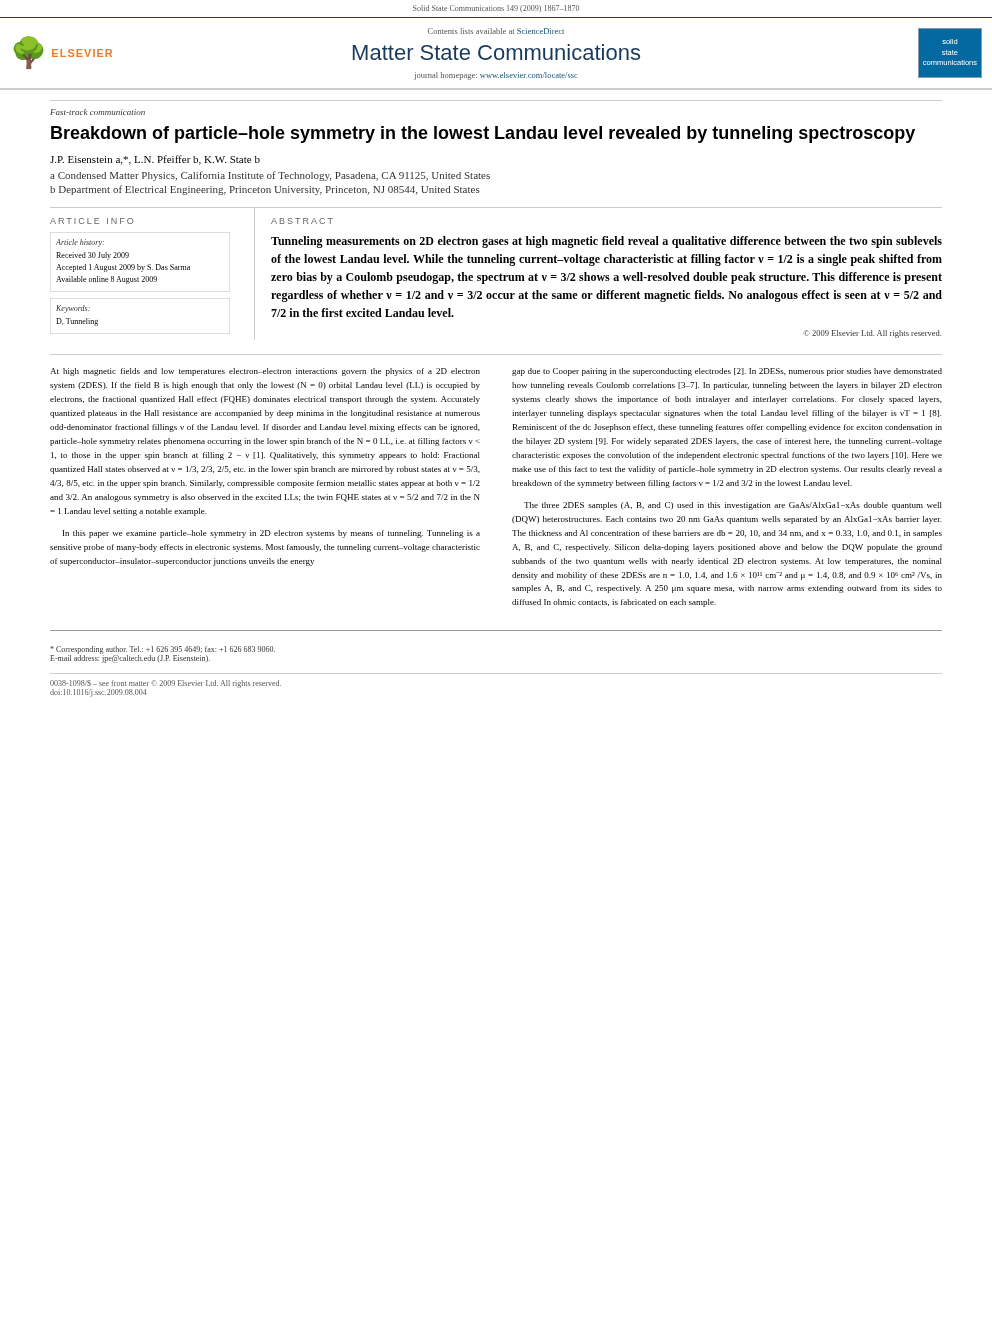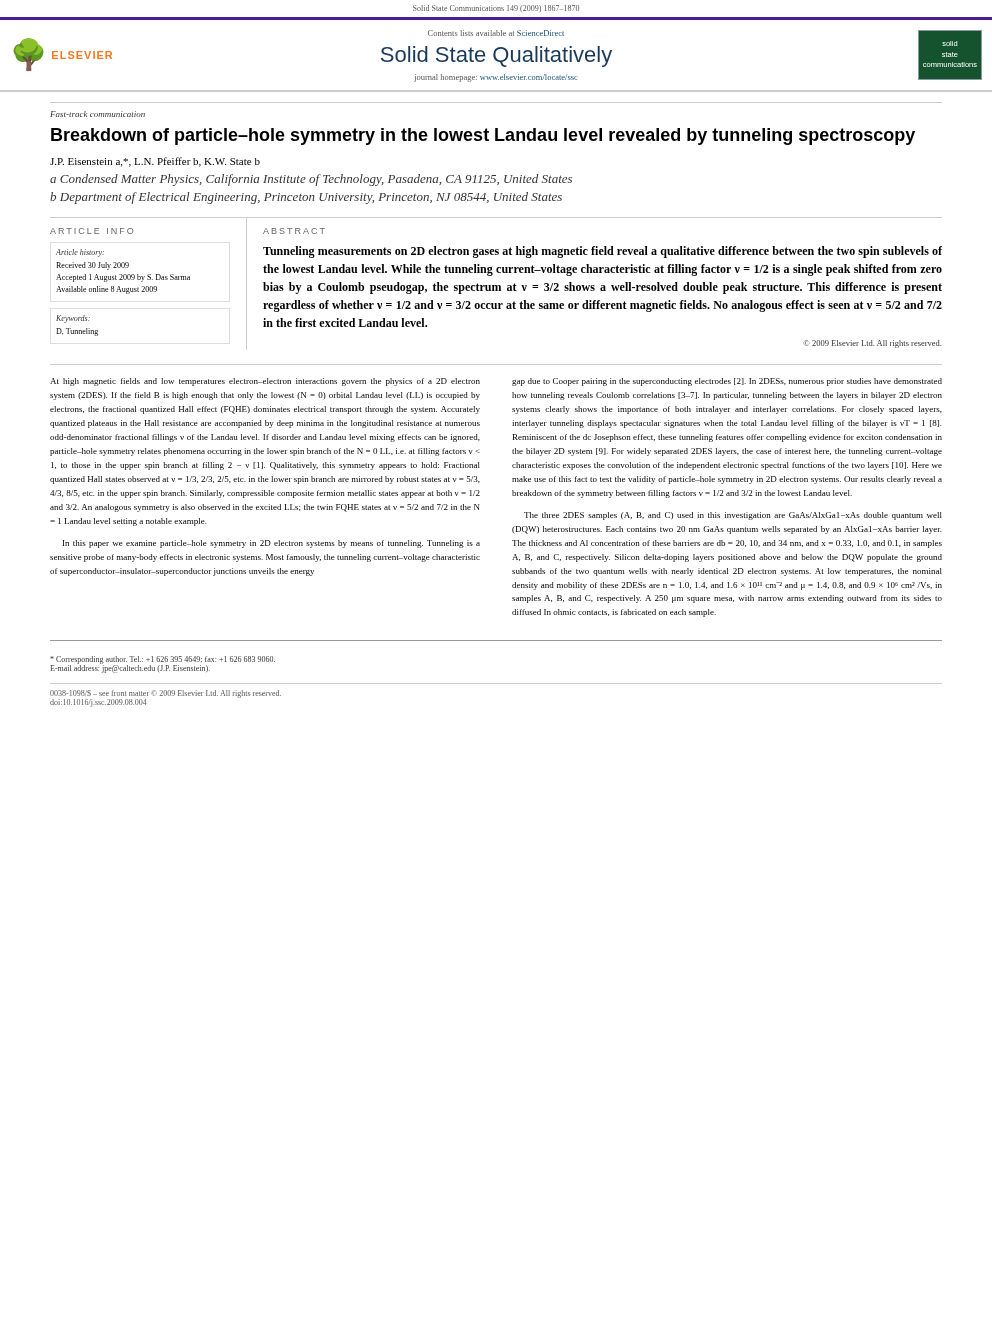"Solid State Communications 149 (2009)" .journal-top-bar { border-bottom: 3px solid #4c1d95 -> 1px solid #4c1d95 }
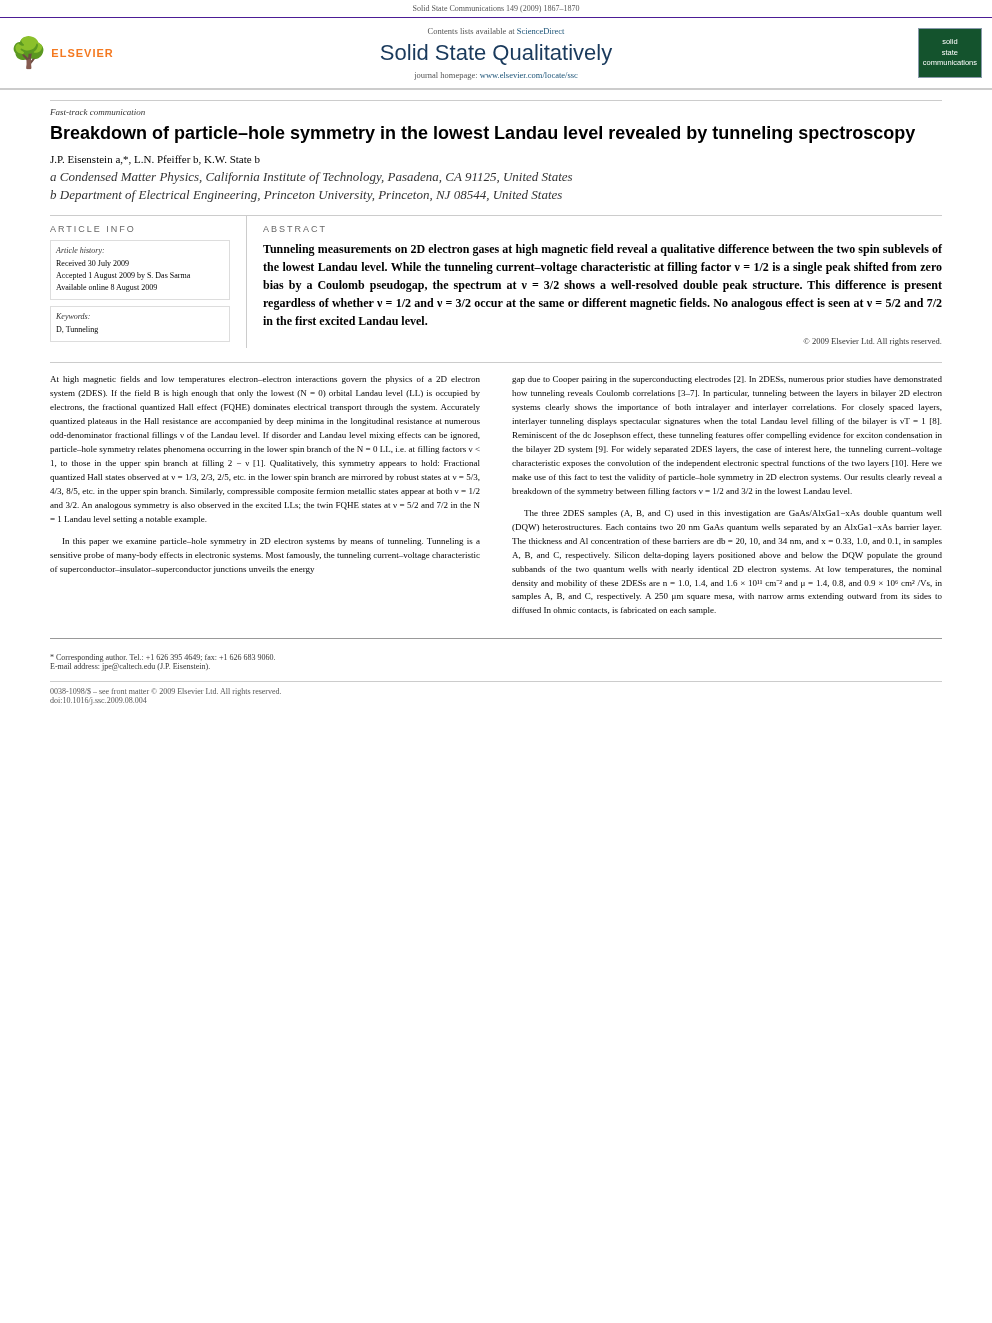"Solid State Qualitatively" div.journal-title-main { text: Solid State Qualitatively -> Matter State Communications }
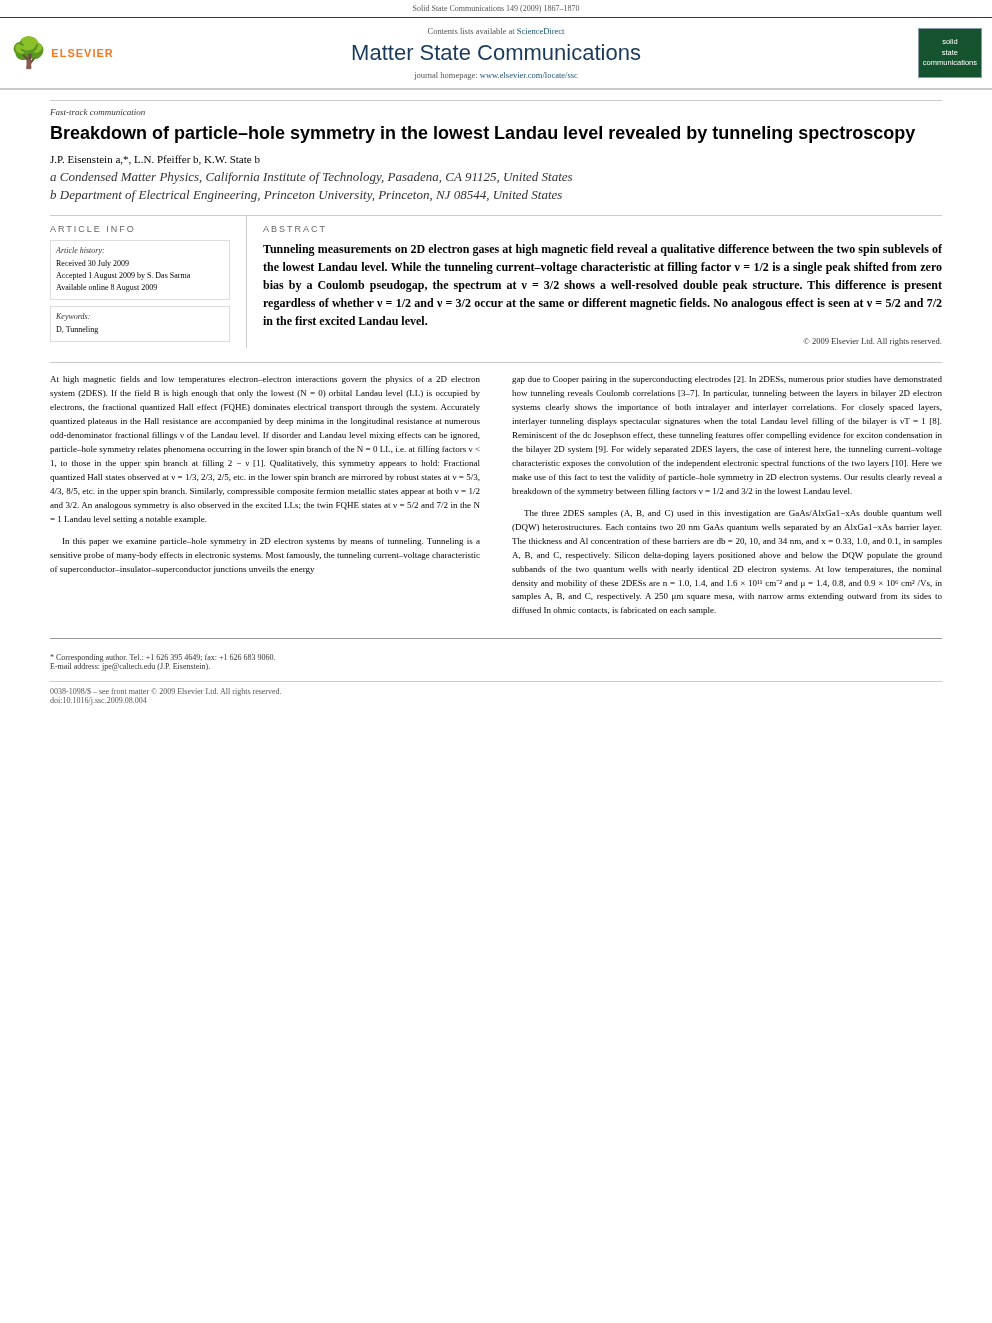"solid" .ssc-panel { background: #14532d -> #0369a1 }
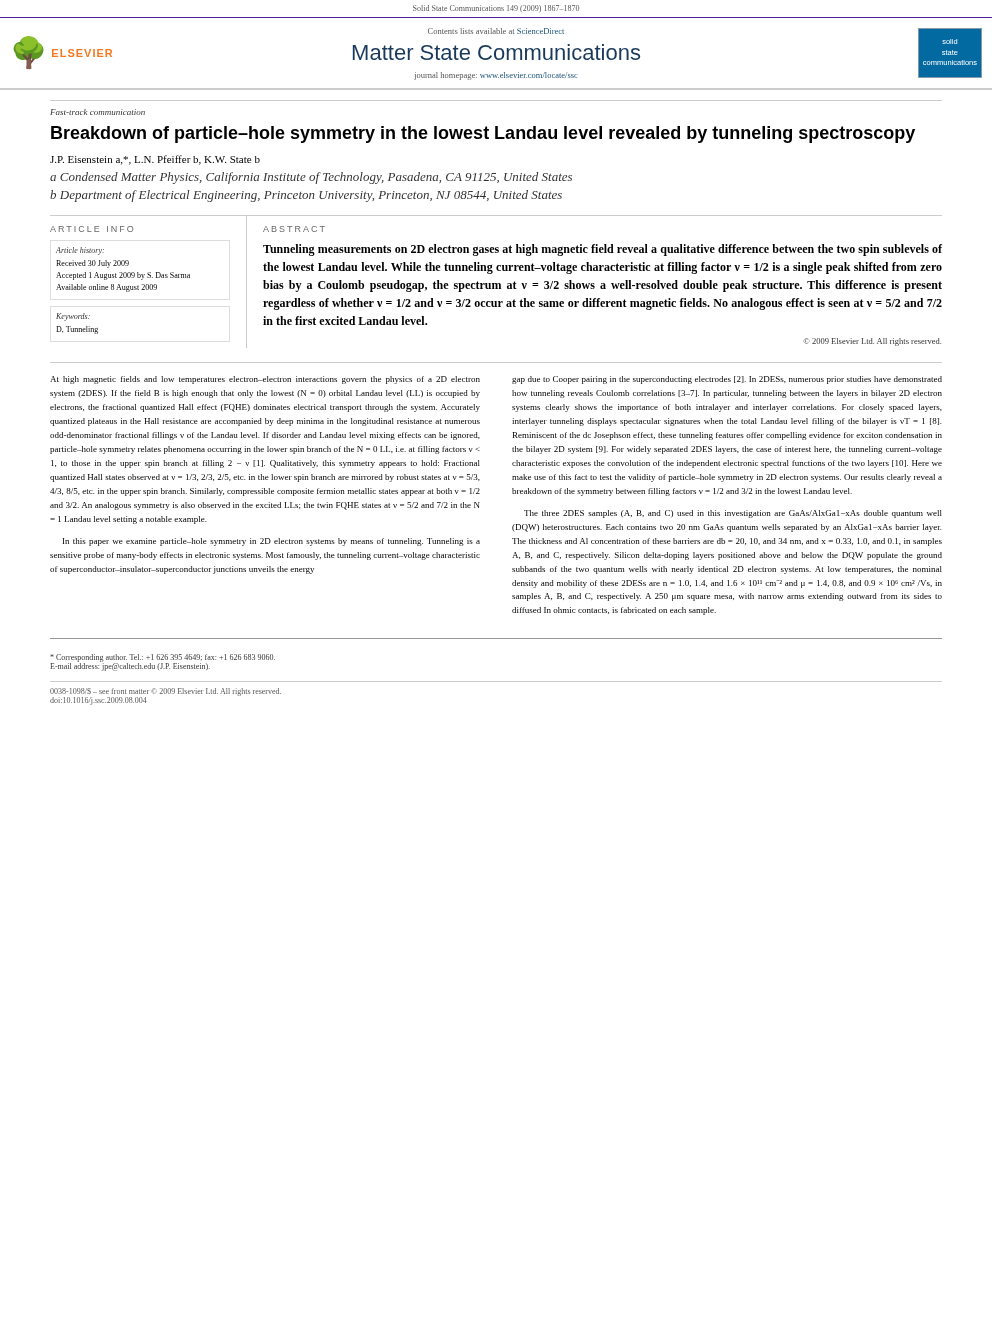"a Condensed Matter Physics, California" .affiliation { font-size: 13px -> 11px; font-style: italic -> none }
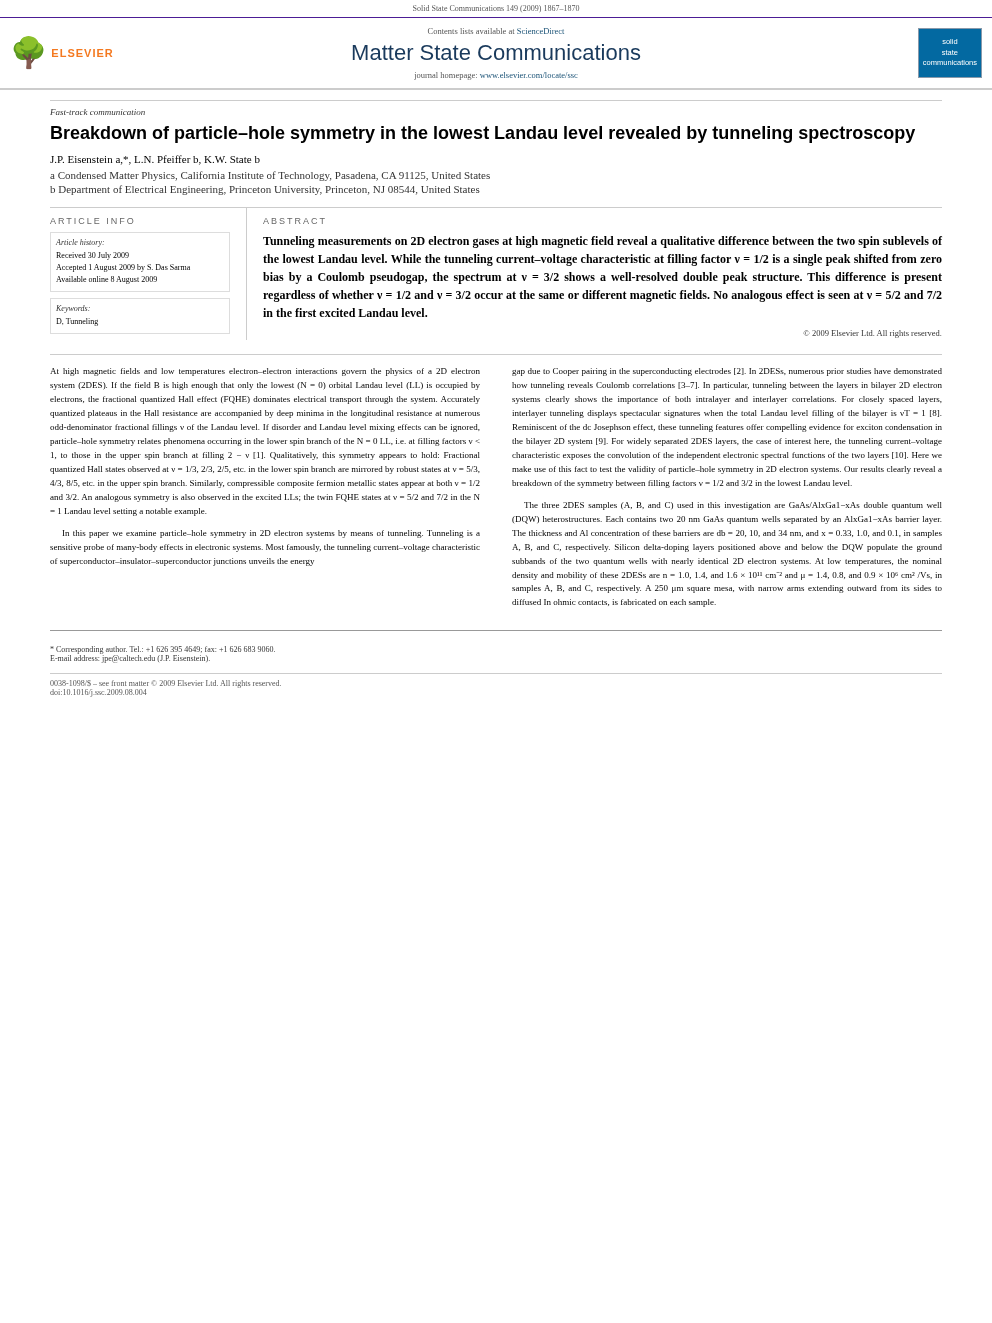"ARTICLE INFO" .two-col-section { gap: 16px -> 24px }
